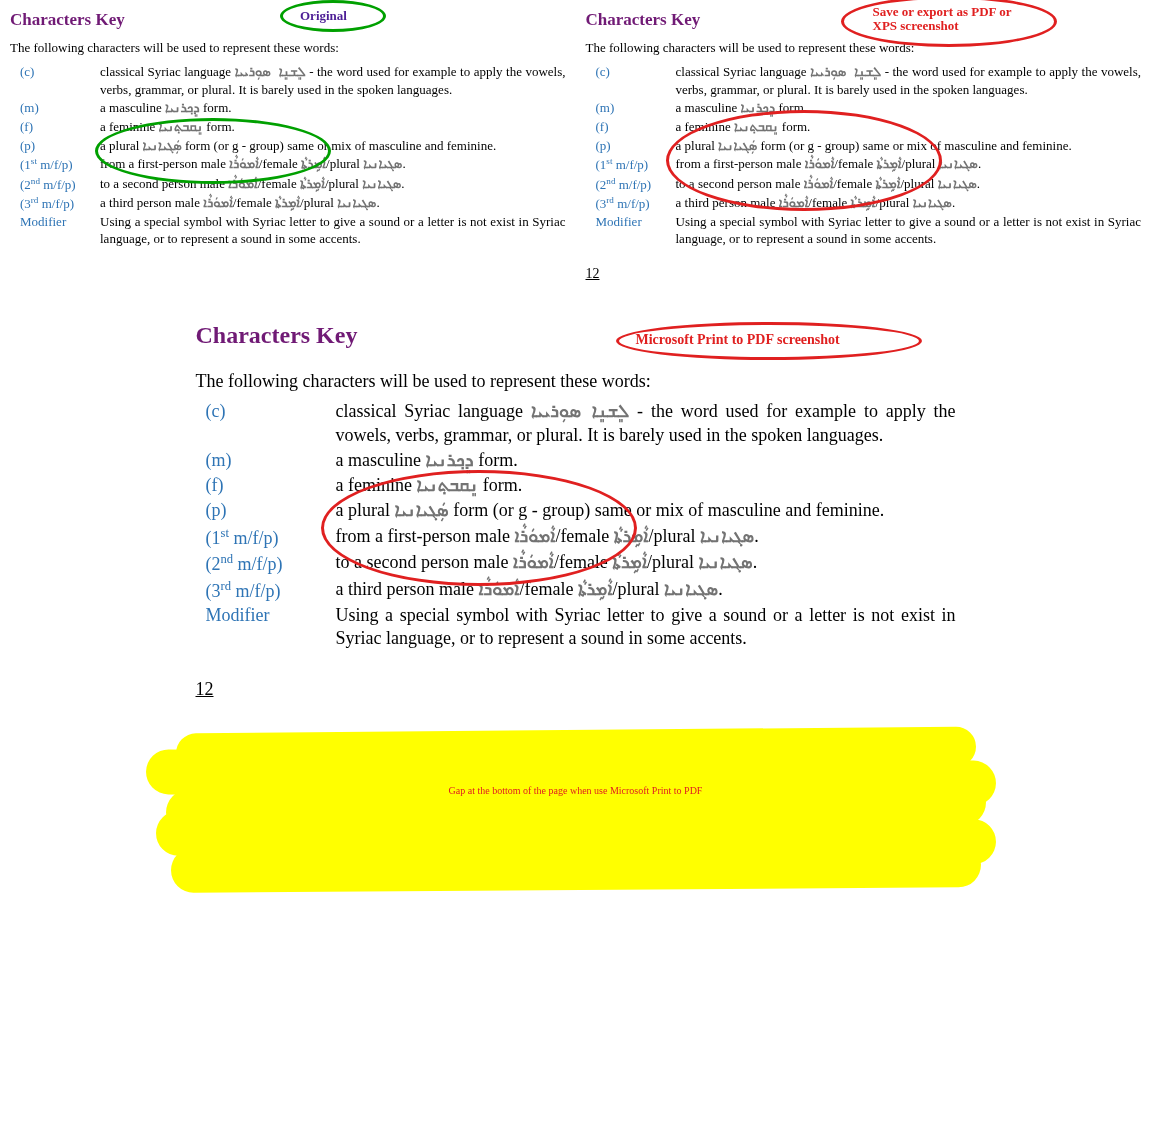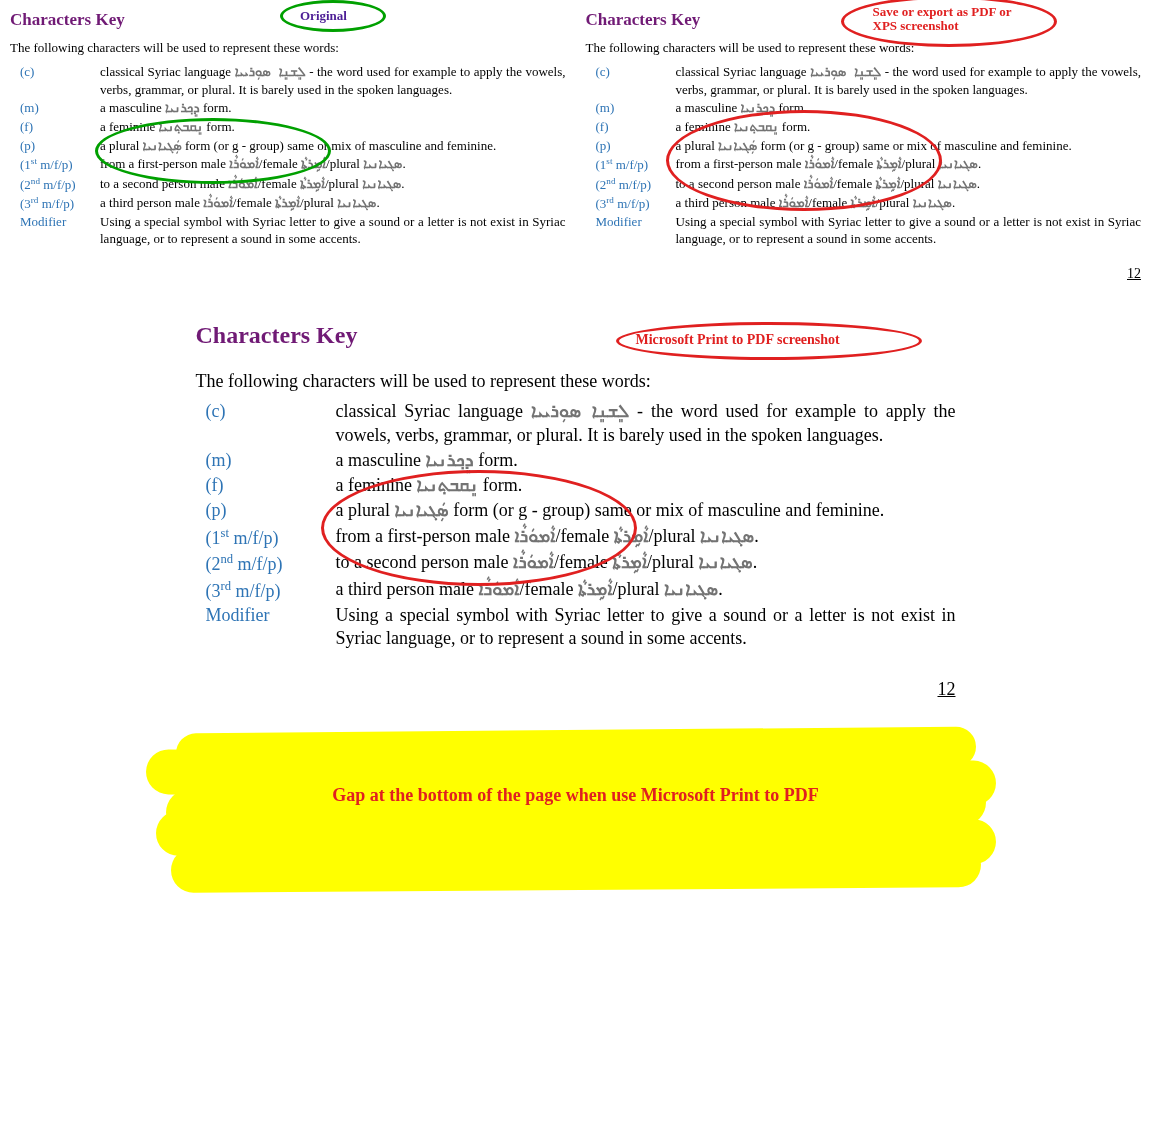"12" .page-num { text-align: right -> left }
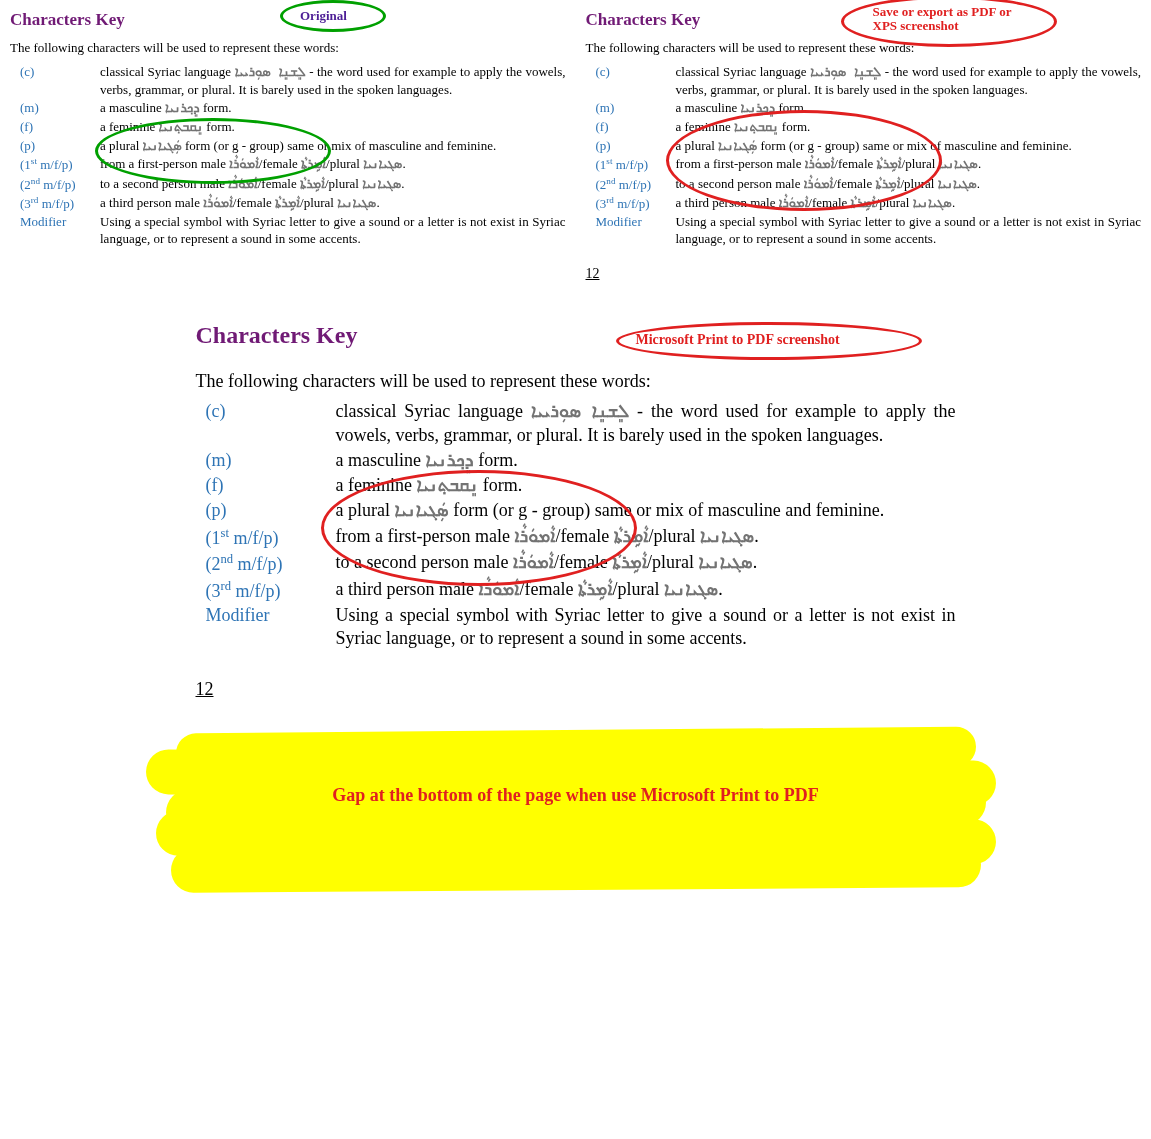"Gap at the bottom of" .yellow-caption { font-size: 18px -> 10px; font-weight: bold -> normal }
